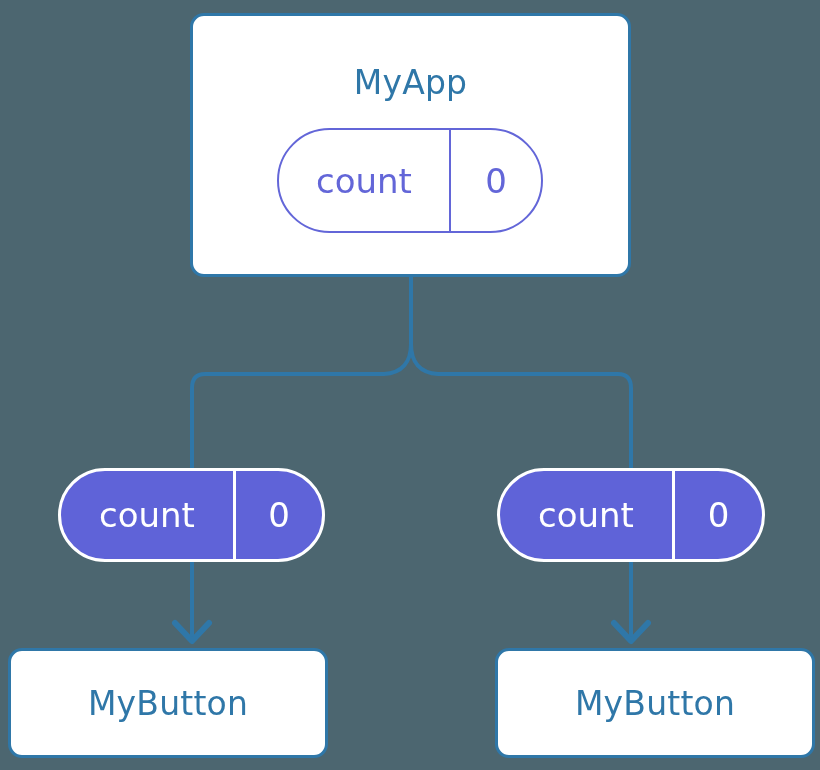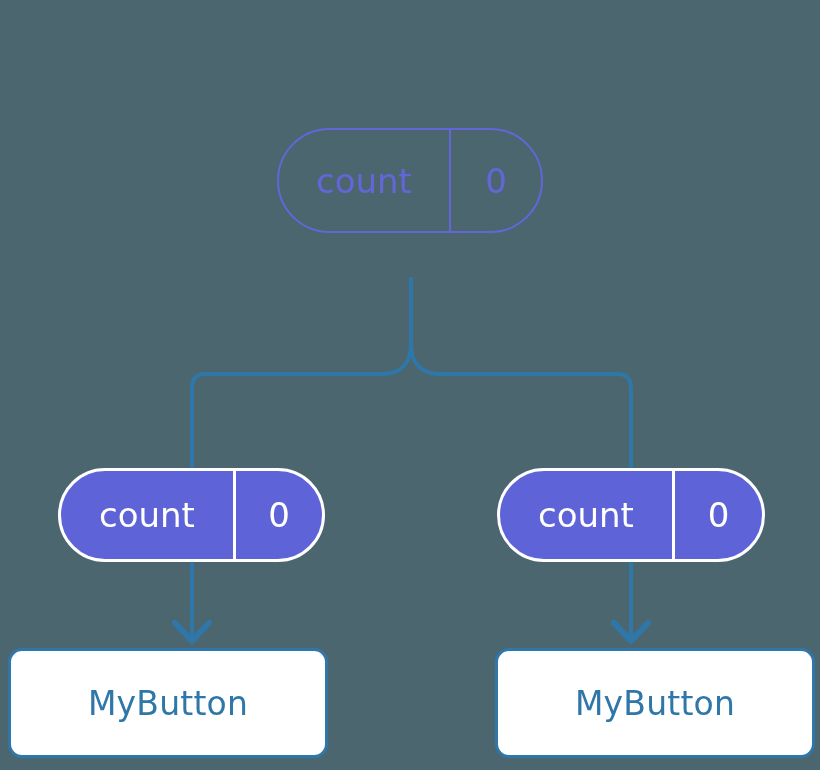"MyApp" div.node-box { html: none -> <div> <div>MyApp</div> </div> }
